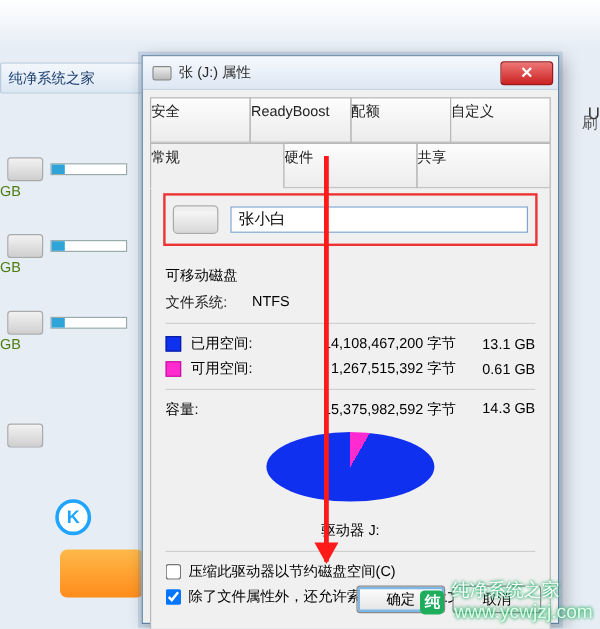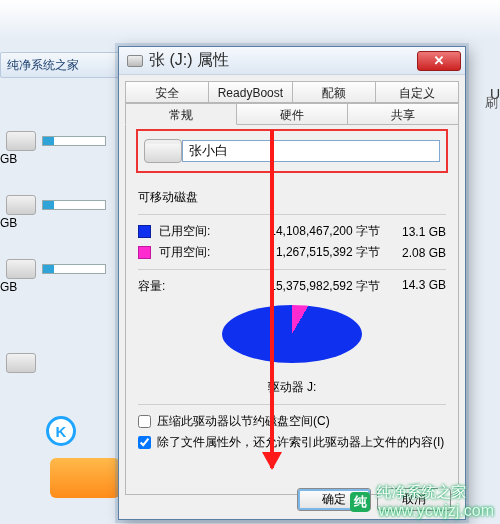"张 (J:) 属性" .titlebar .ttl { font-size: 16px -> 12px }
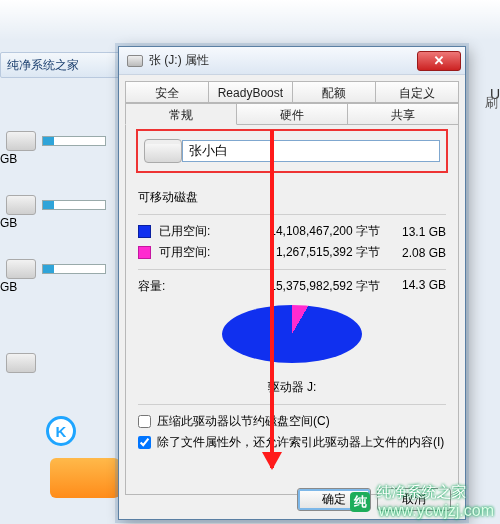"安全" .tab { height: 22px -> 38px; text-align: center -> left }
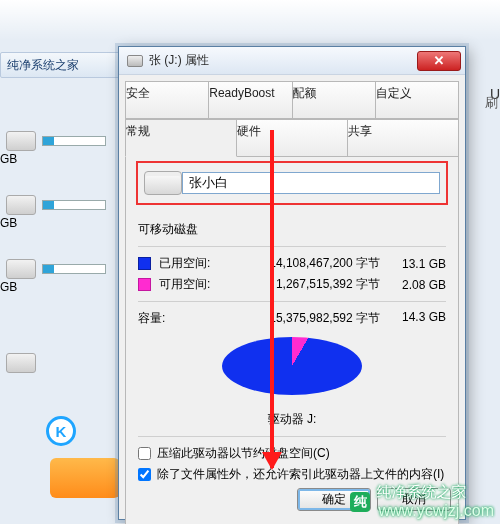"GB" .bg-gb { color: #000000 -> #4d7c0f }
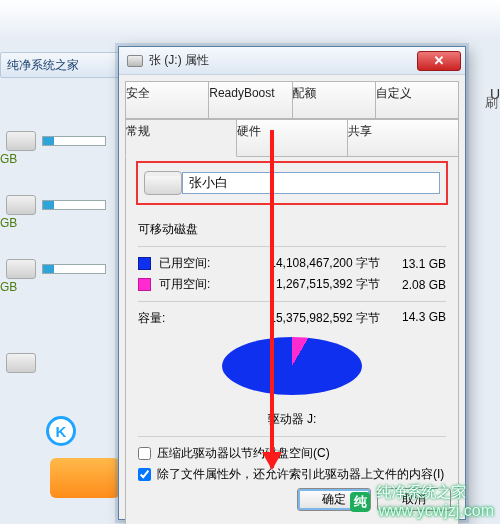"张小白" .namebox { gap: none -> 10px }
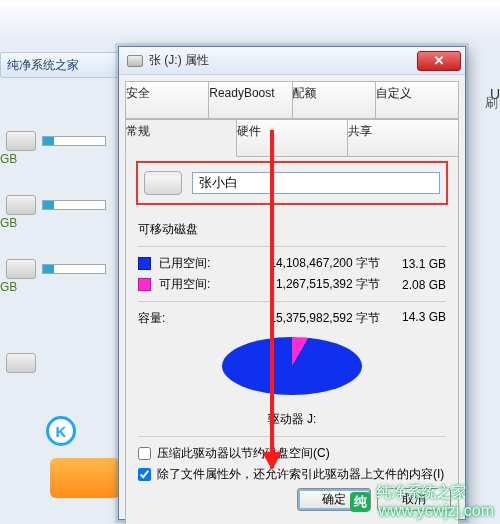"文件系统:" div.kv2 { html: none -> <div> <div>文件系统:</div> <div>NTFS</div> </div> }
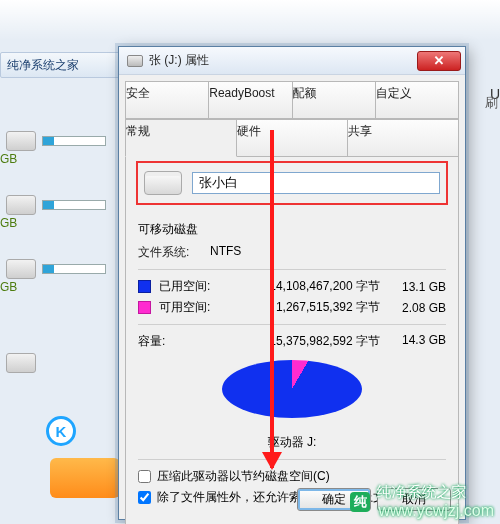"2.08 GB" div.gb { text: 2.08 -> 0.61 }
